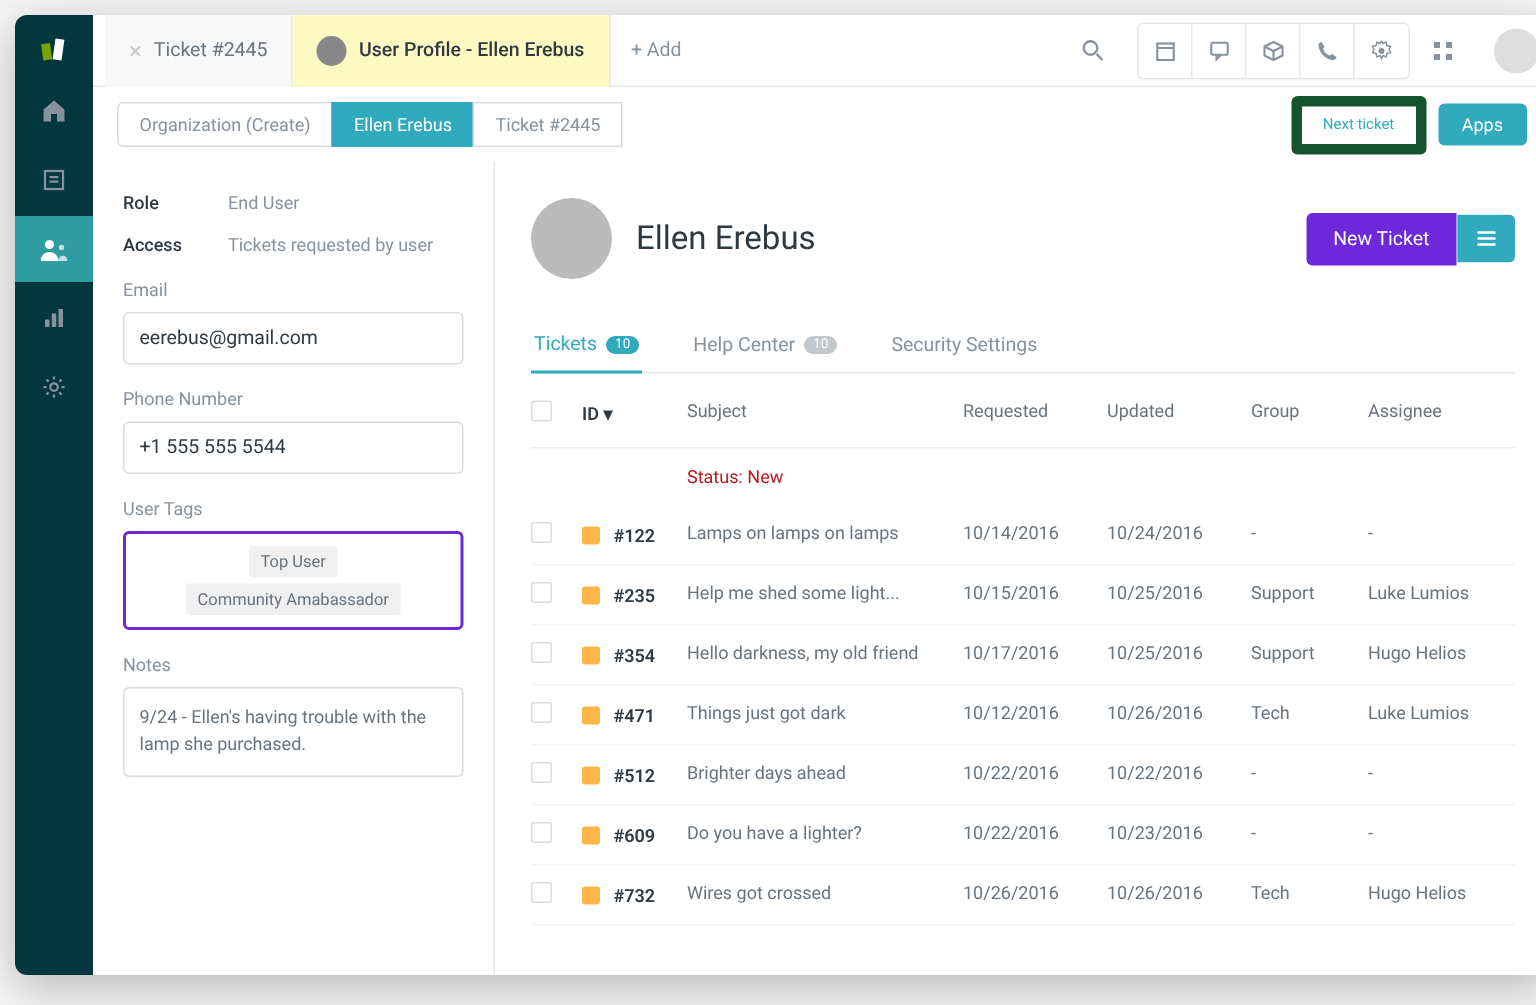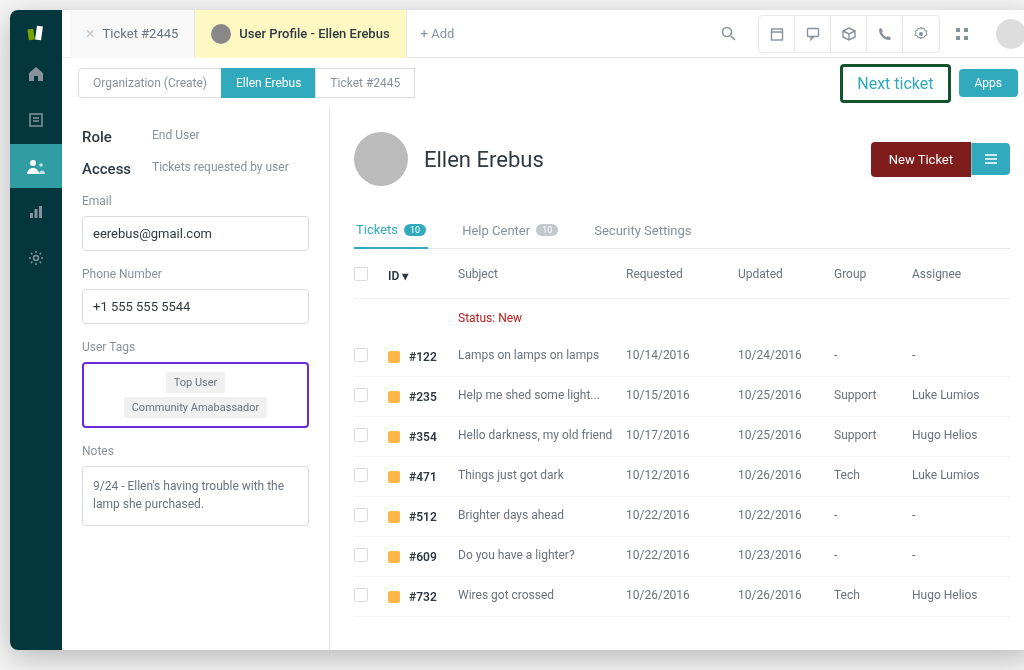"Next ticket" .next-btn { border: 3px solid #14532d -> 7px solid #14532d; font-size: 16px -> 10px }
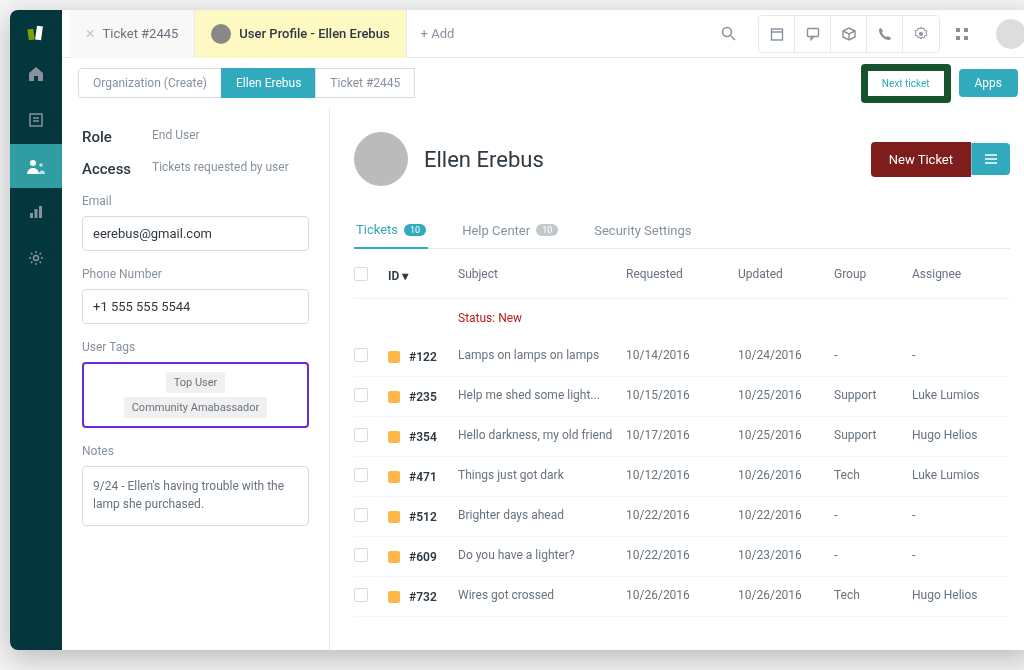"Role" .field-row .lbl { font-size: 15px -> 12px }
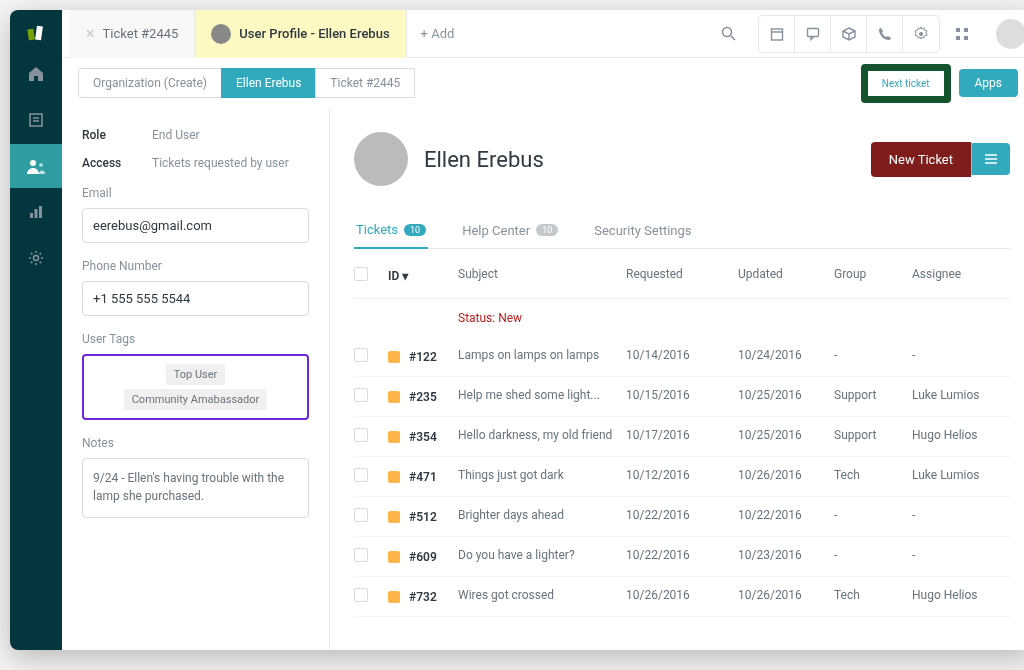"New Ticket" .new-ticket-btn { background: #7f1d1d -> #6d28d9 }
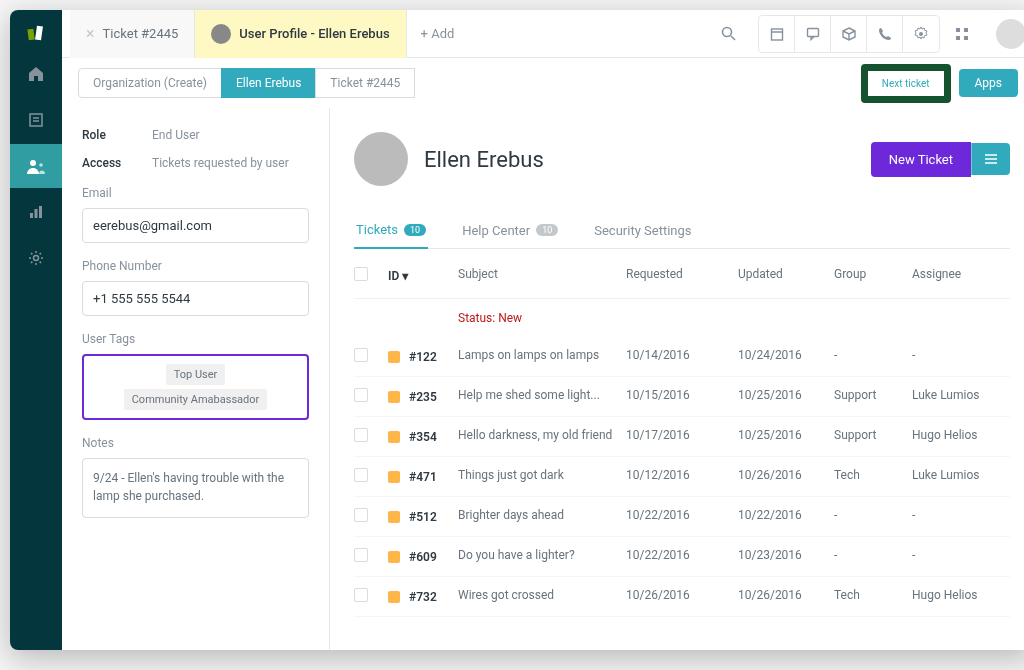"Updated" .col-upd { margin-left: 16px -> none }
